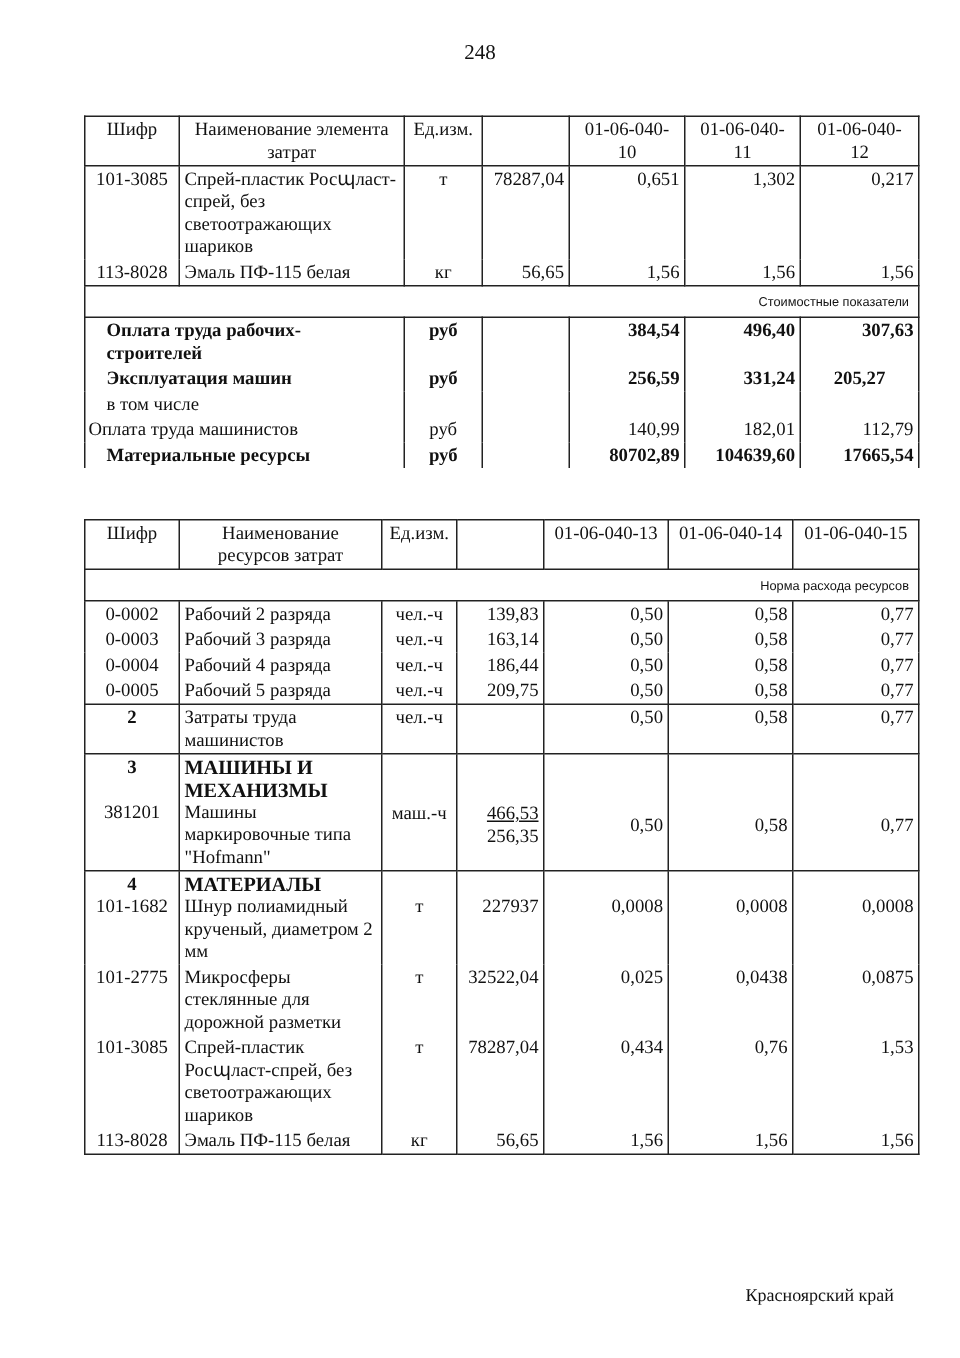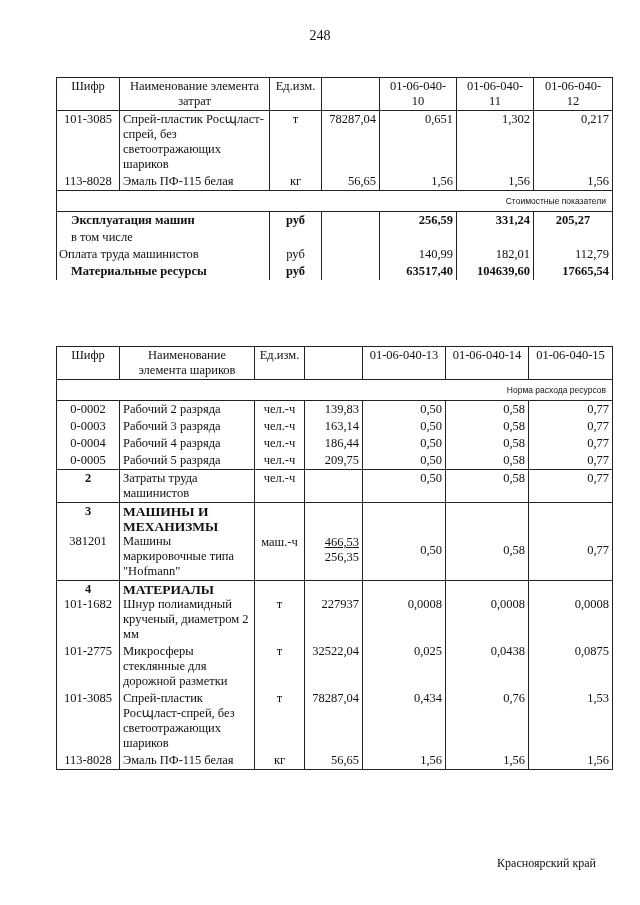"Оплата труда рабочих-" tr { html: none -> <tr> <td> <div>Оплата труда рабочих-</div> <div>строителей</div> </td> <td>руб</td> <td></td> <td>384,54</td> <td>496,40</td> <td>307,63</td> </tr> }
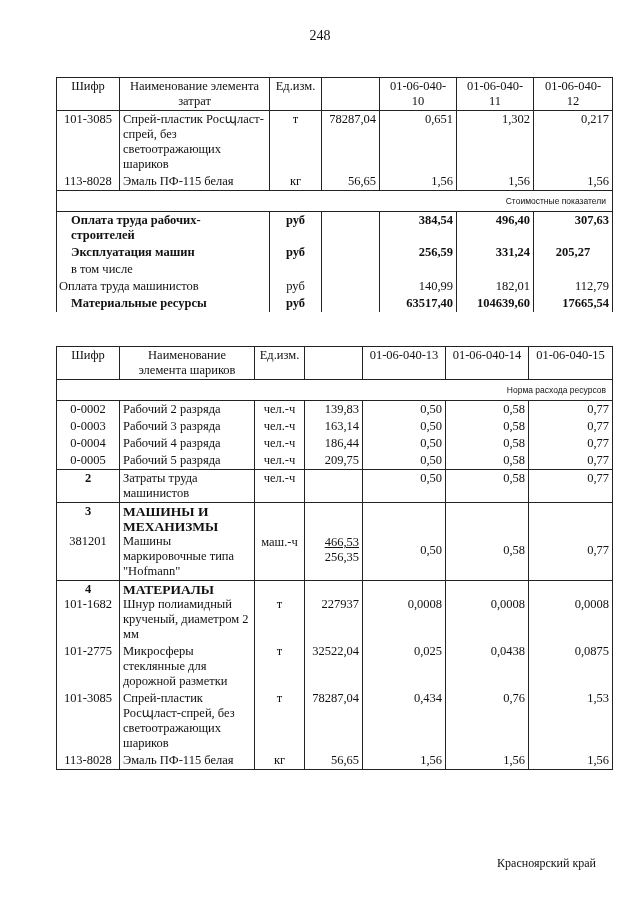"63517,40" td.r { text: 63517,40 -> 80702,89 }
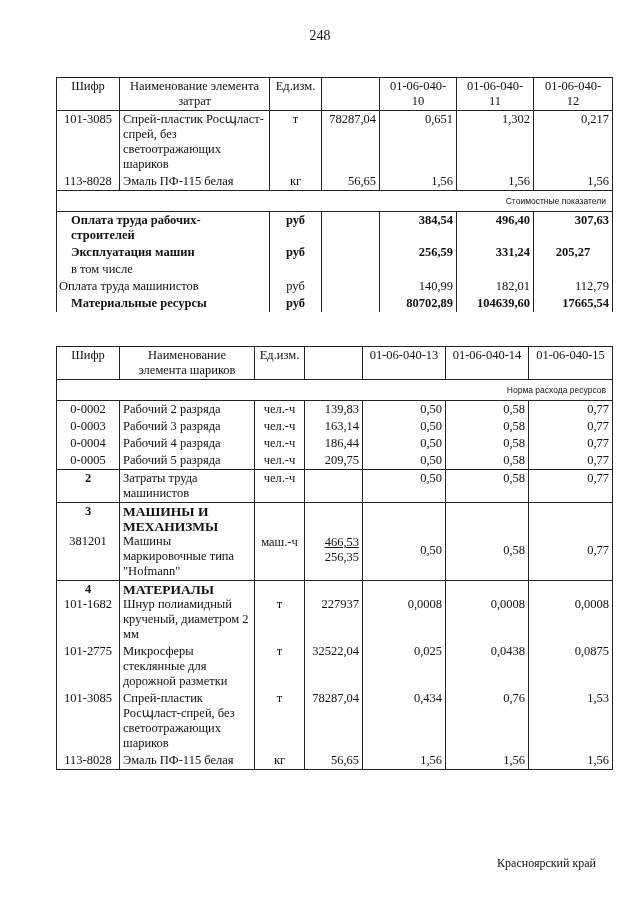"элемента шариков" div { text: элемента шариков -> ресурсов затрат }
